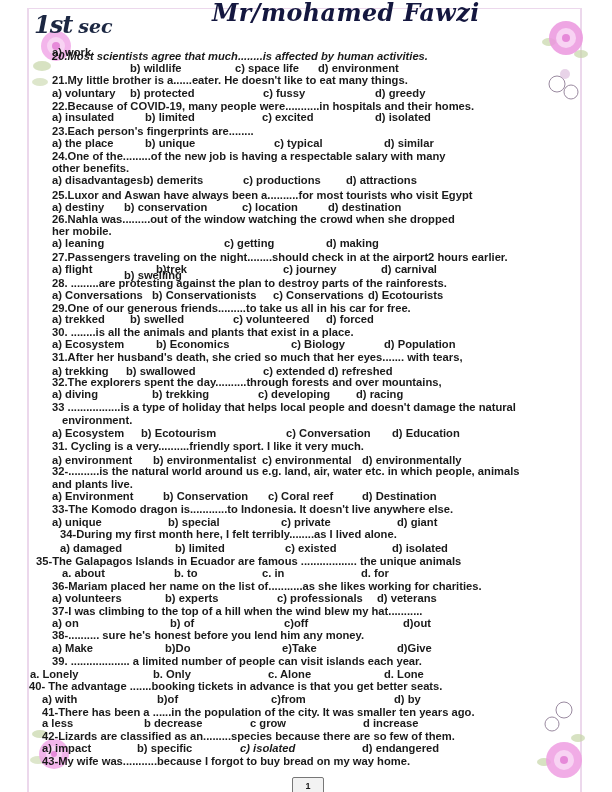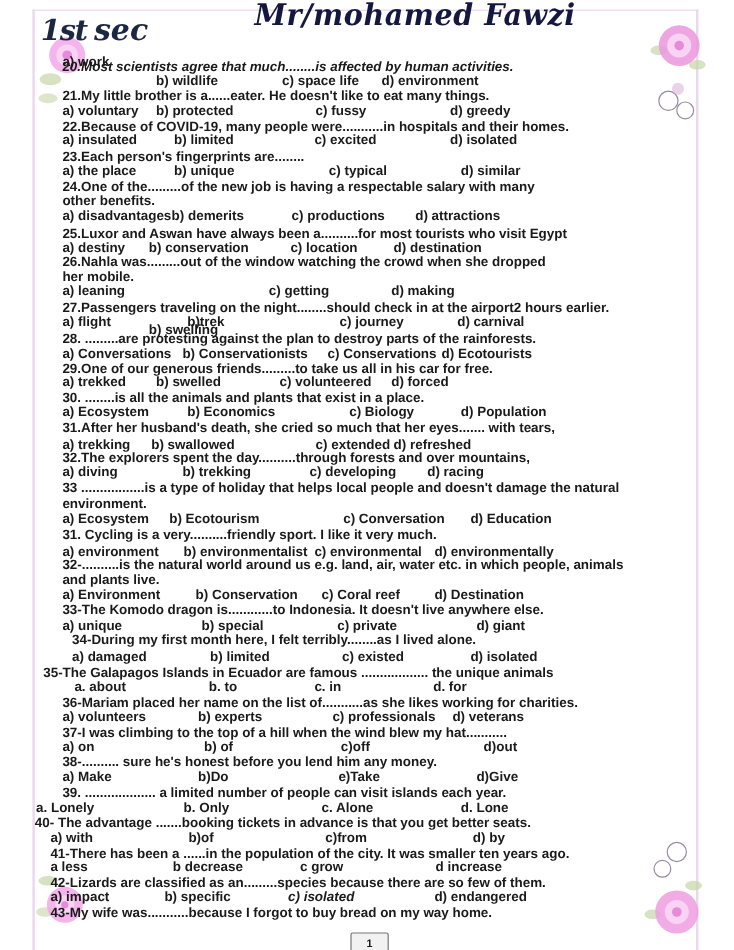"sec" .header-left .sec { font-size: 25px -> 19px }
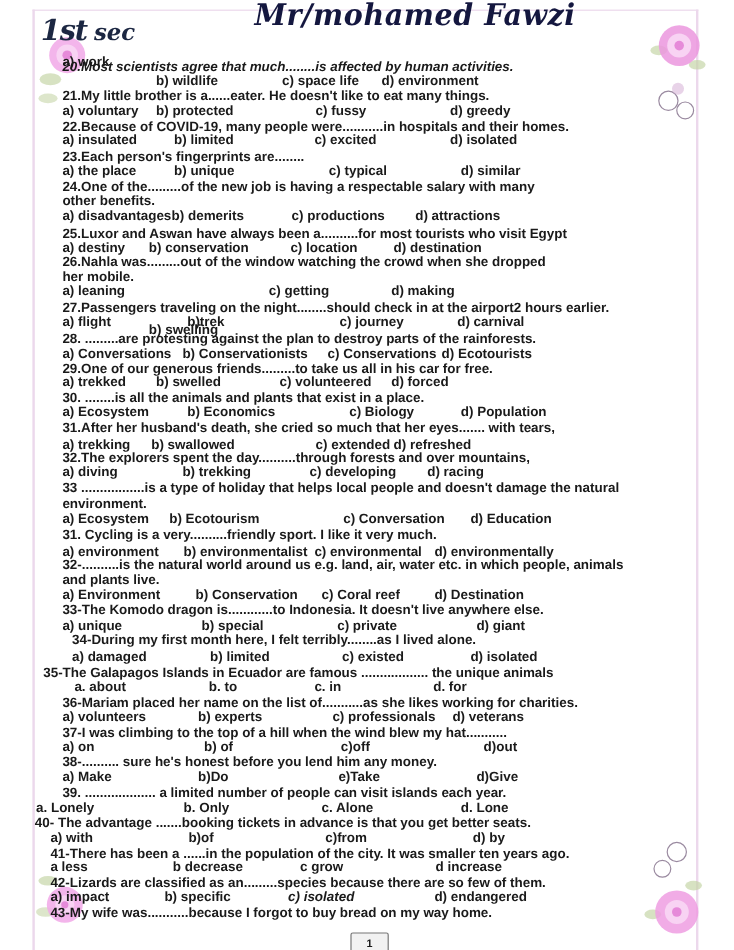"environment." div.line { left: 52px -> 62px }
